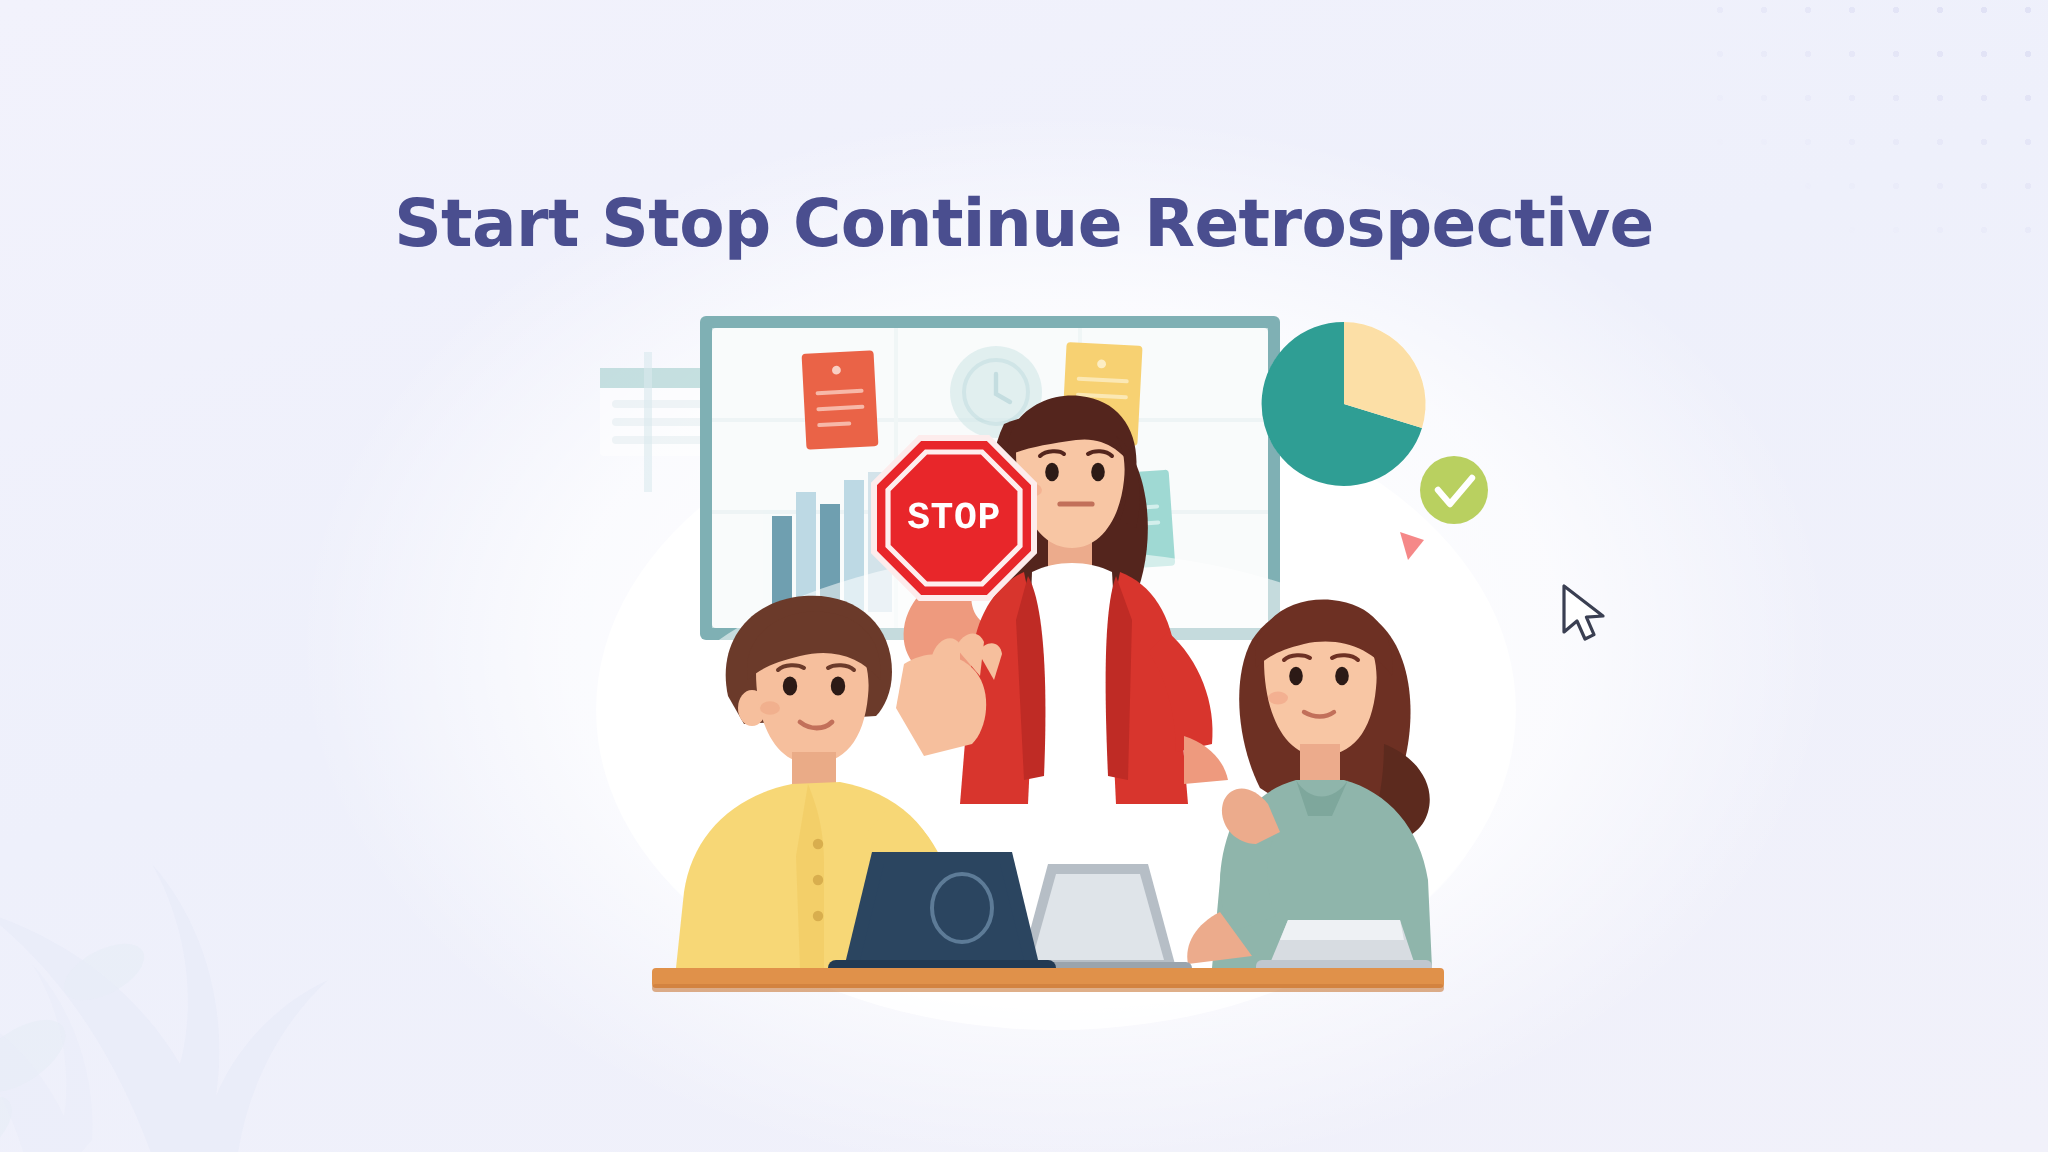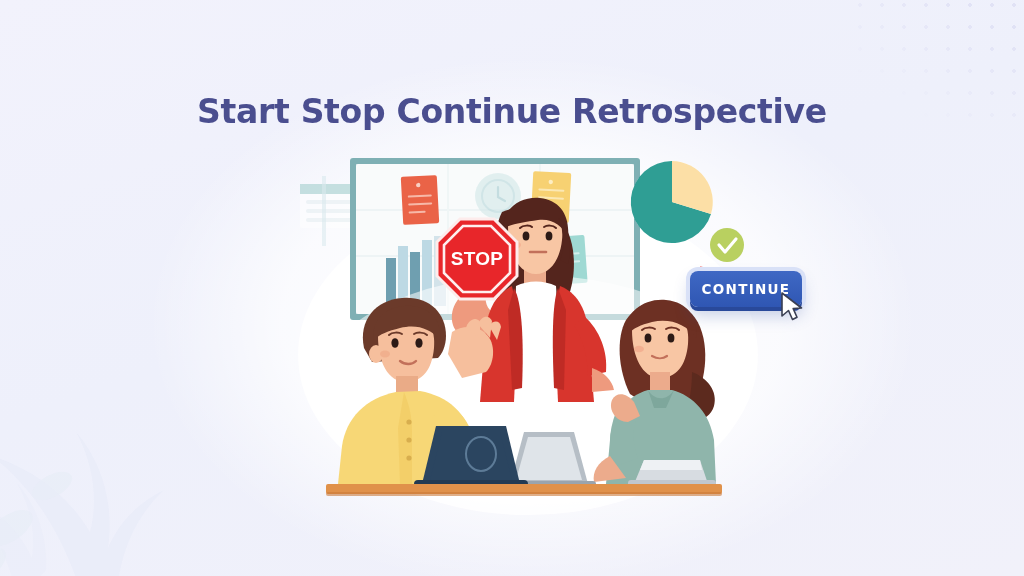"STOP" .stop-label { font-family: Liberation Sans, sans-serif -> Liberation Mono, monospace }
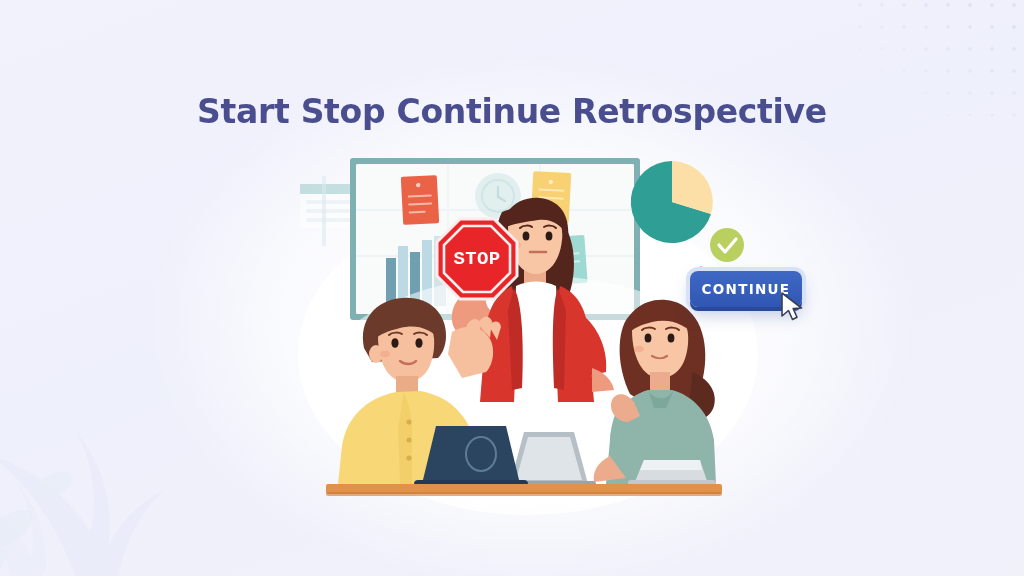"CONTINUE" div.badge { html: <div>CONTINUE</div> -> none }
